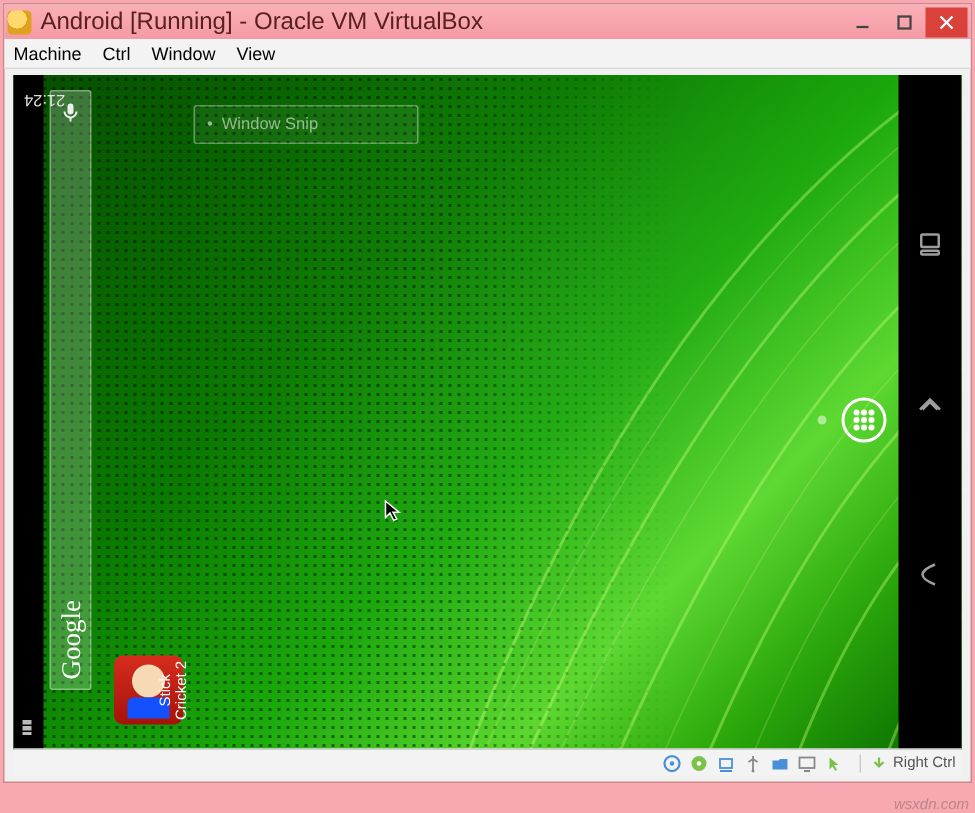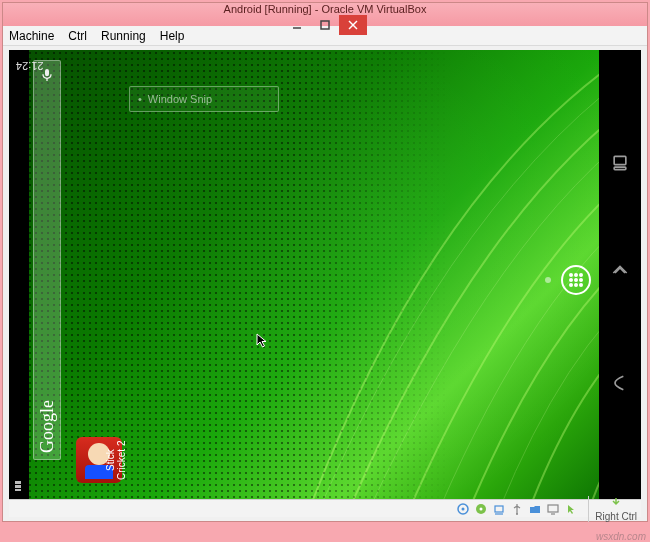"Android [Running] - Oracle VM" .titlebar { flex-direction: column -> none; font-size: 11px -> 16px }
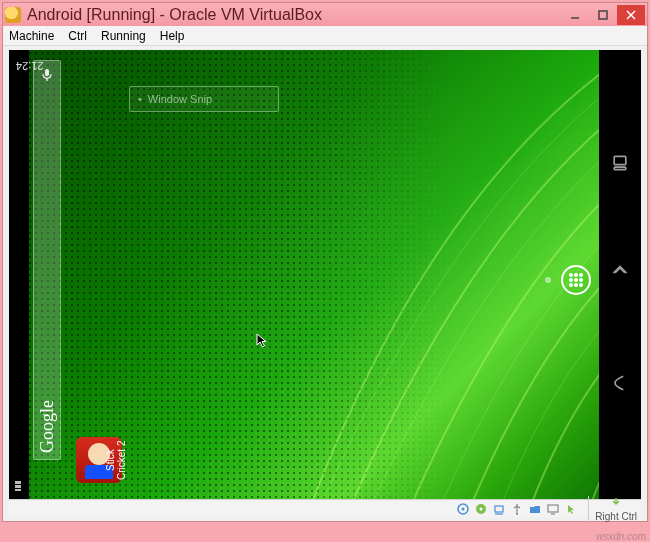"Running" span { text: Running -> Window }
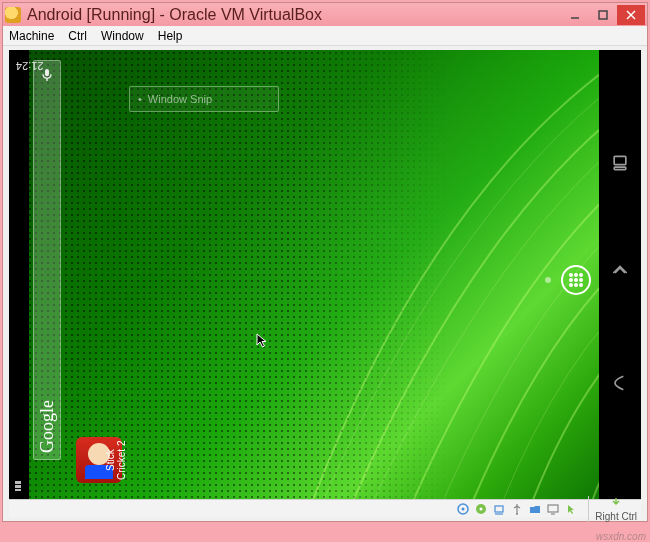"Help" span { text: Help -> View }
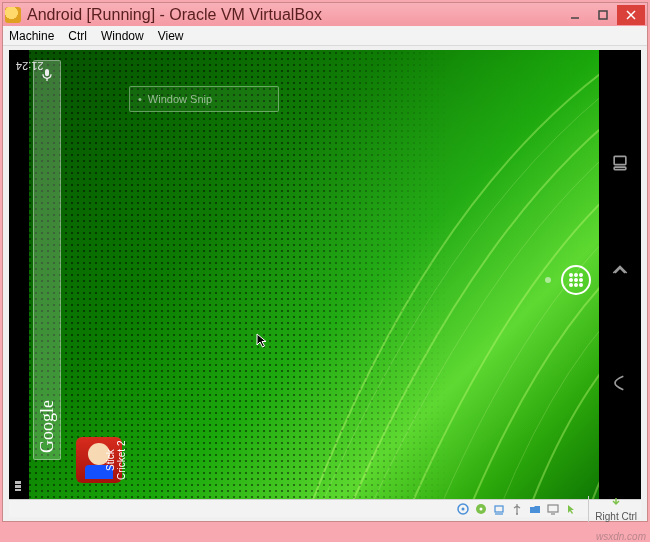"Window Snip" .widget-ghost { top: 36px -> 20px }
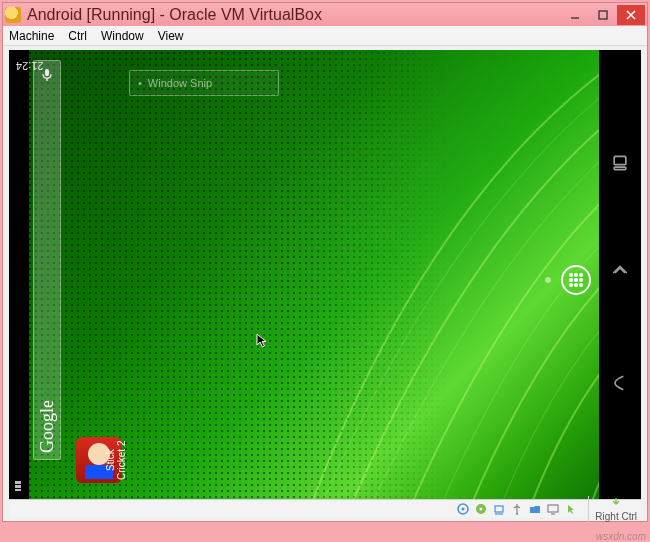"Right Ctrl" .hostkey { flex-direction: column -> none }
